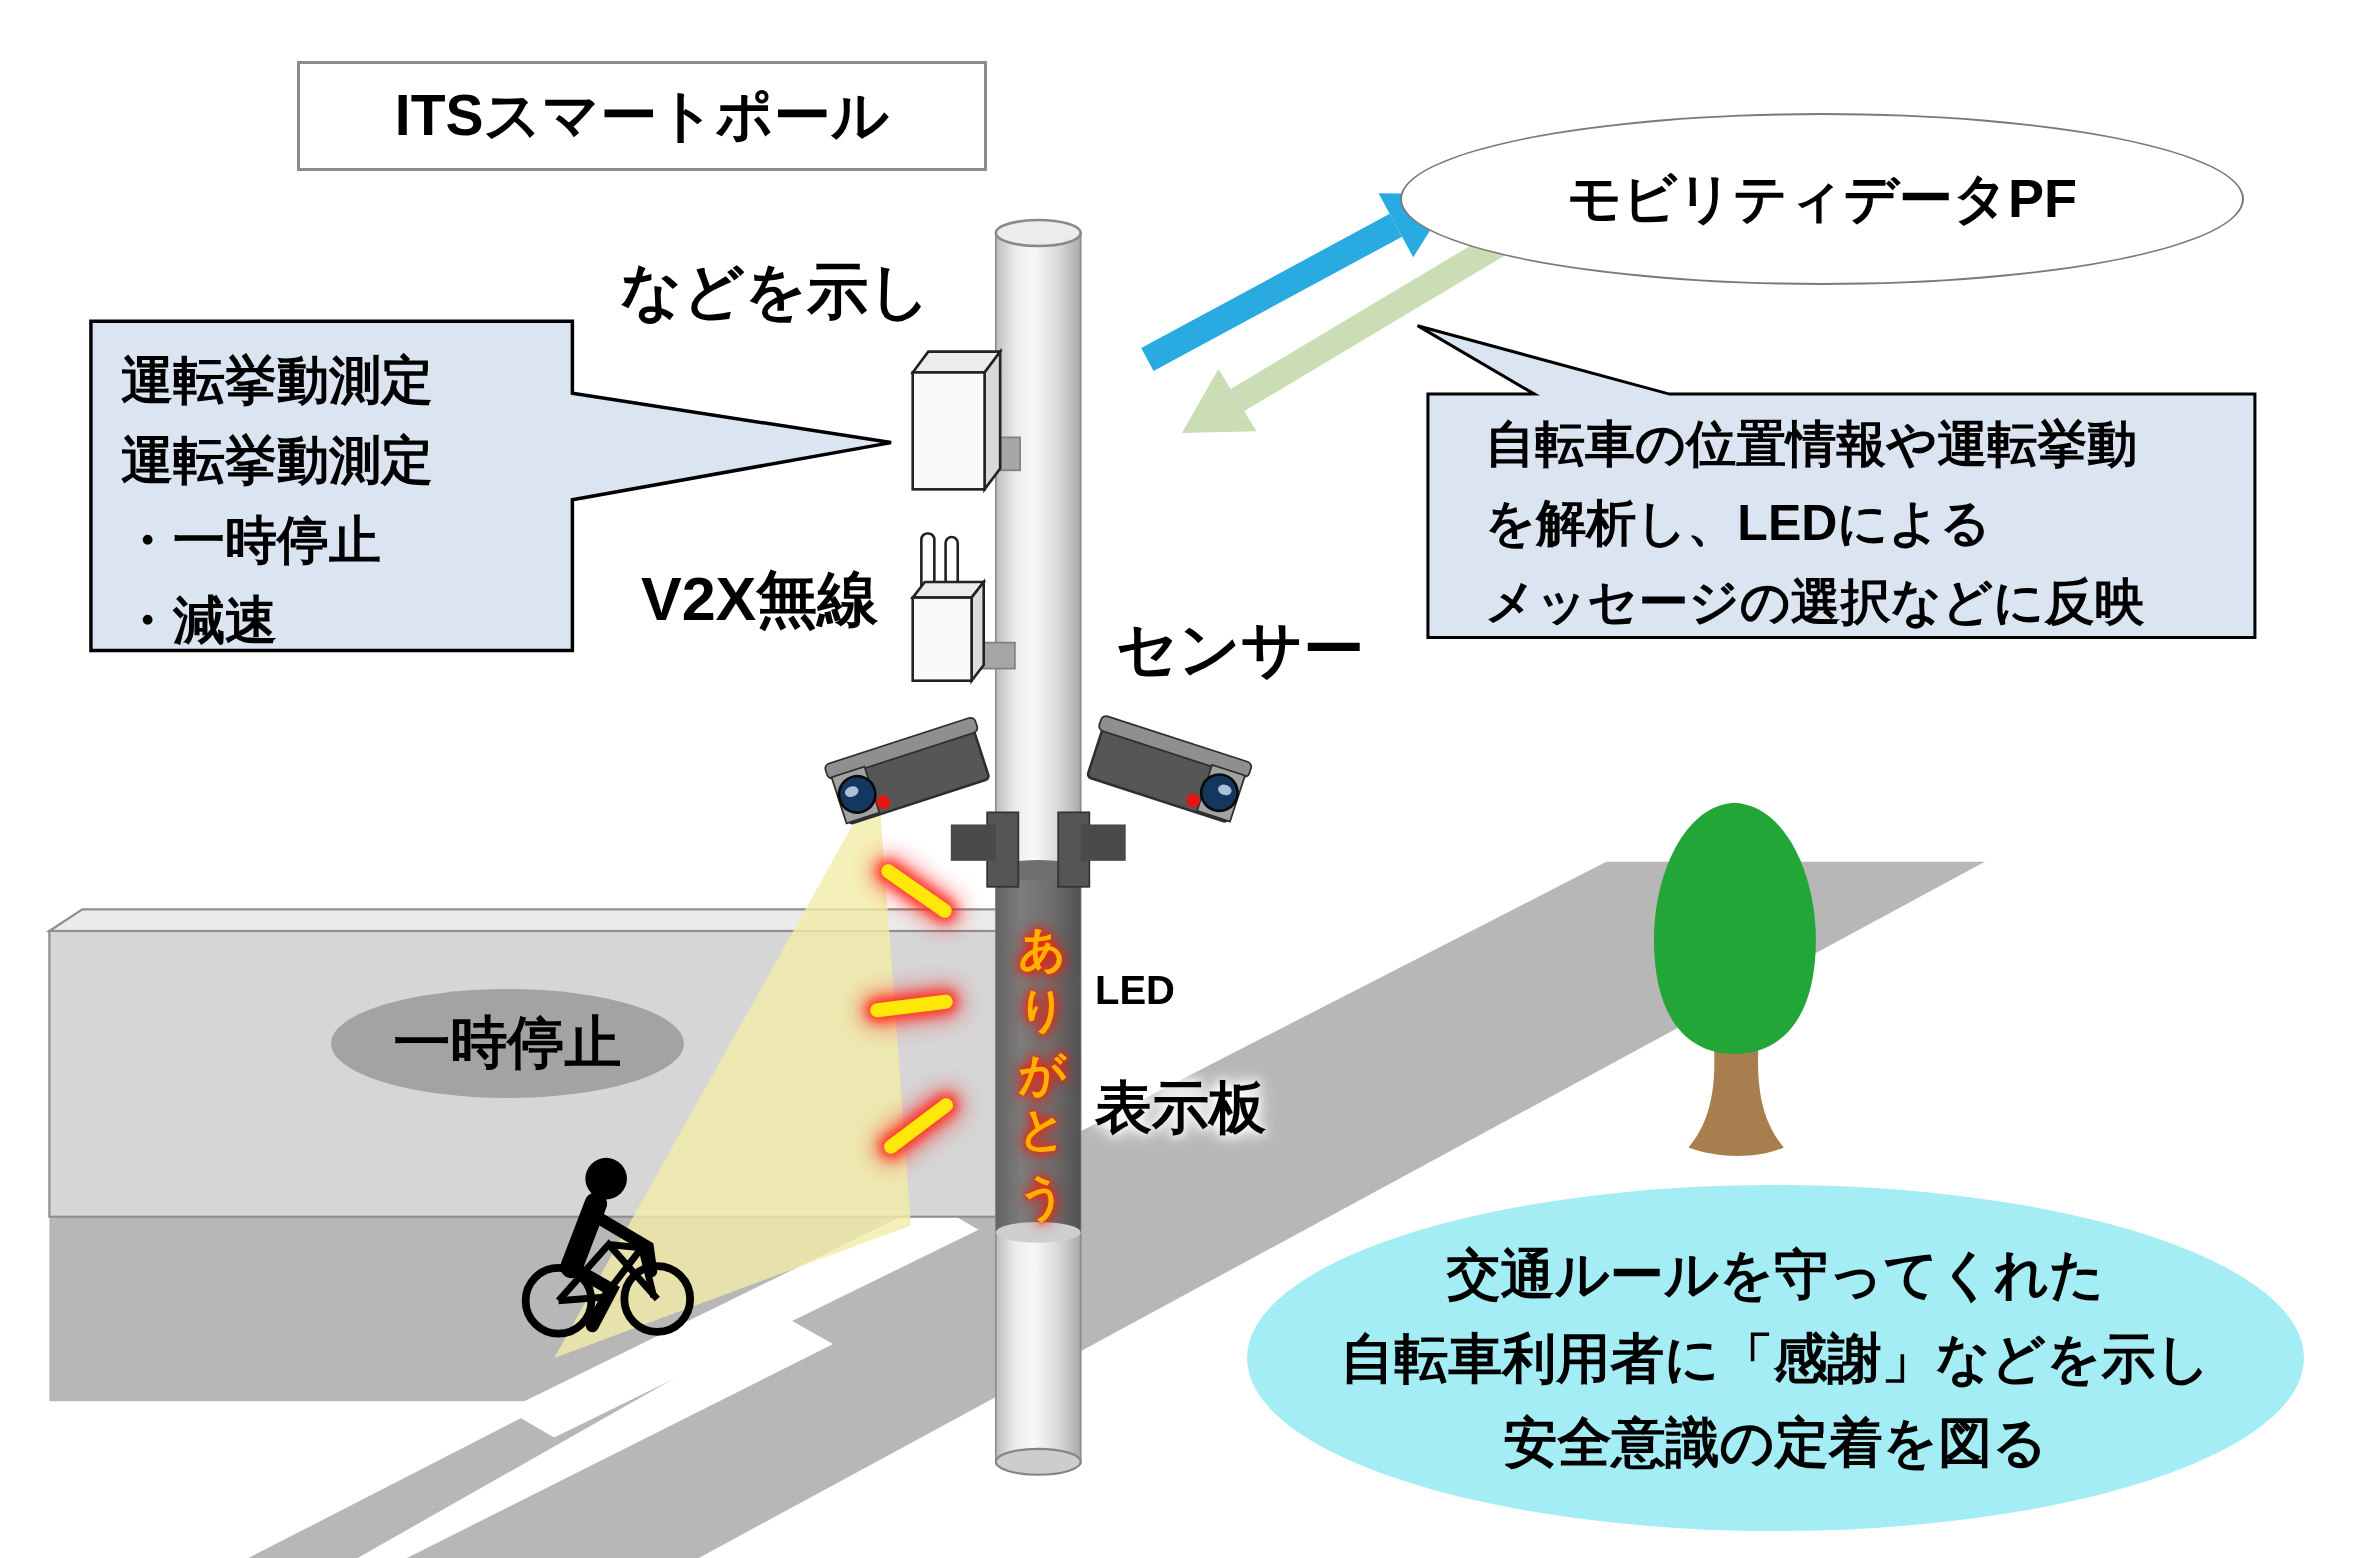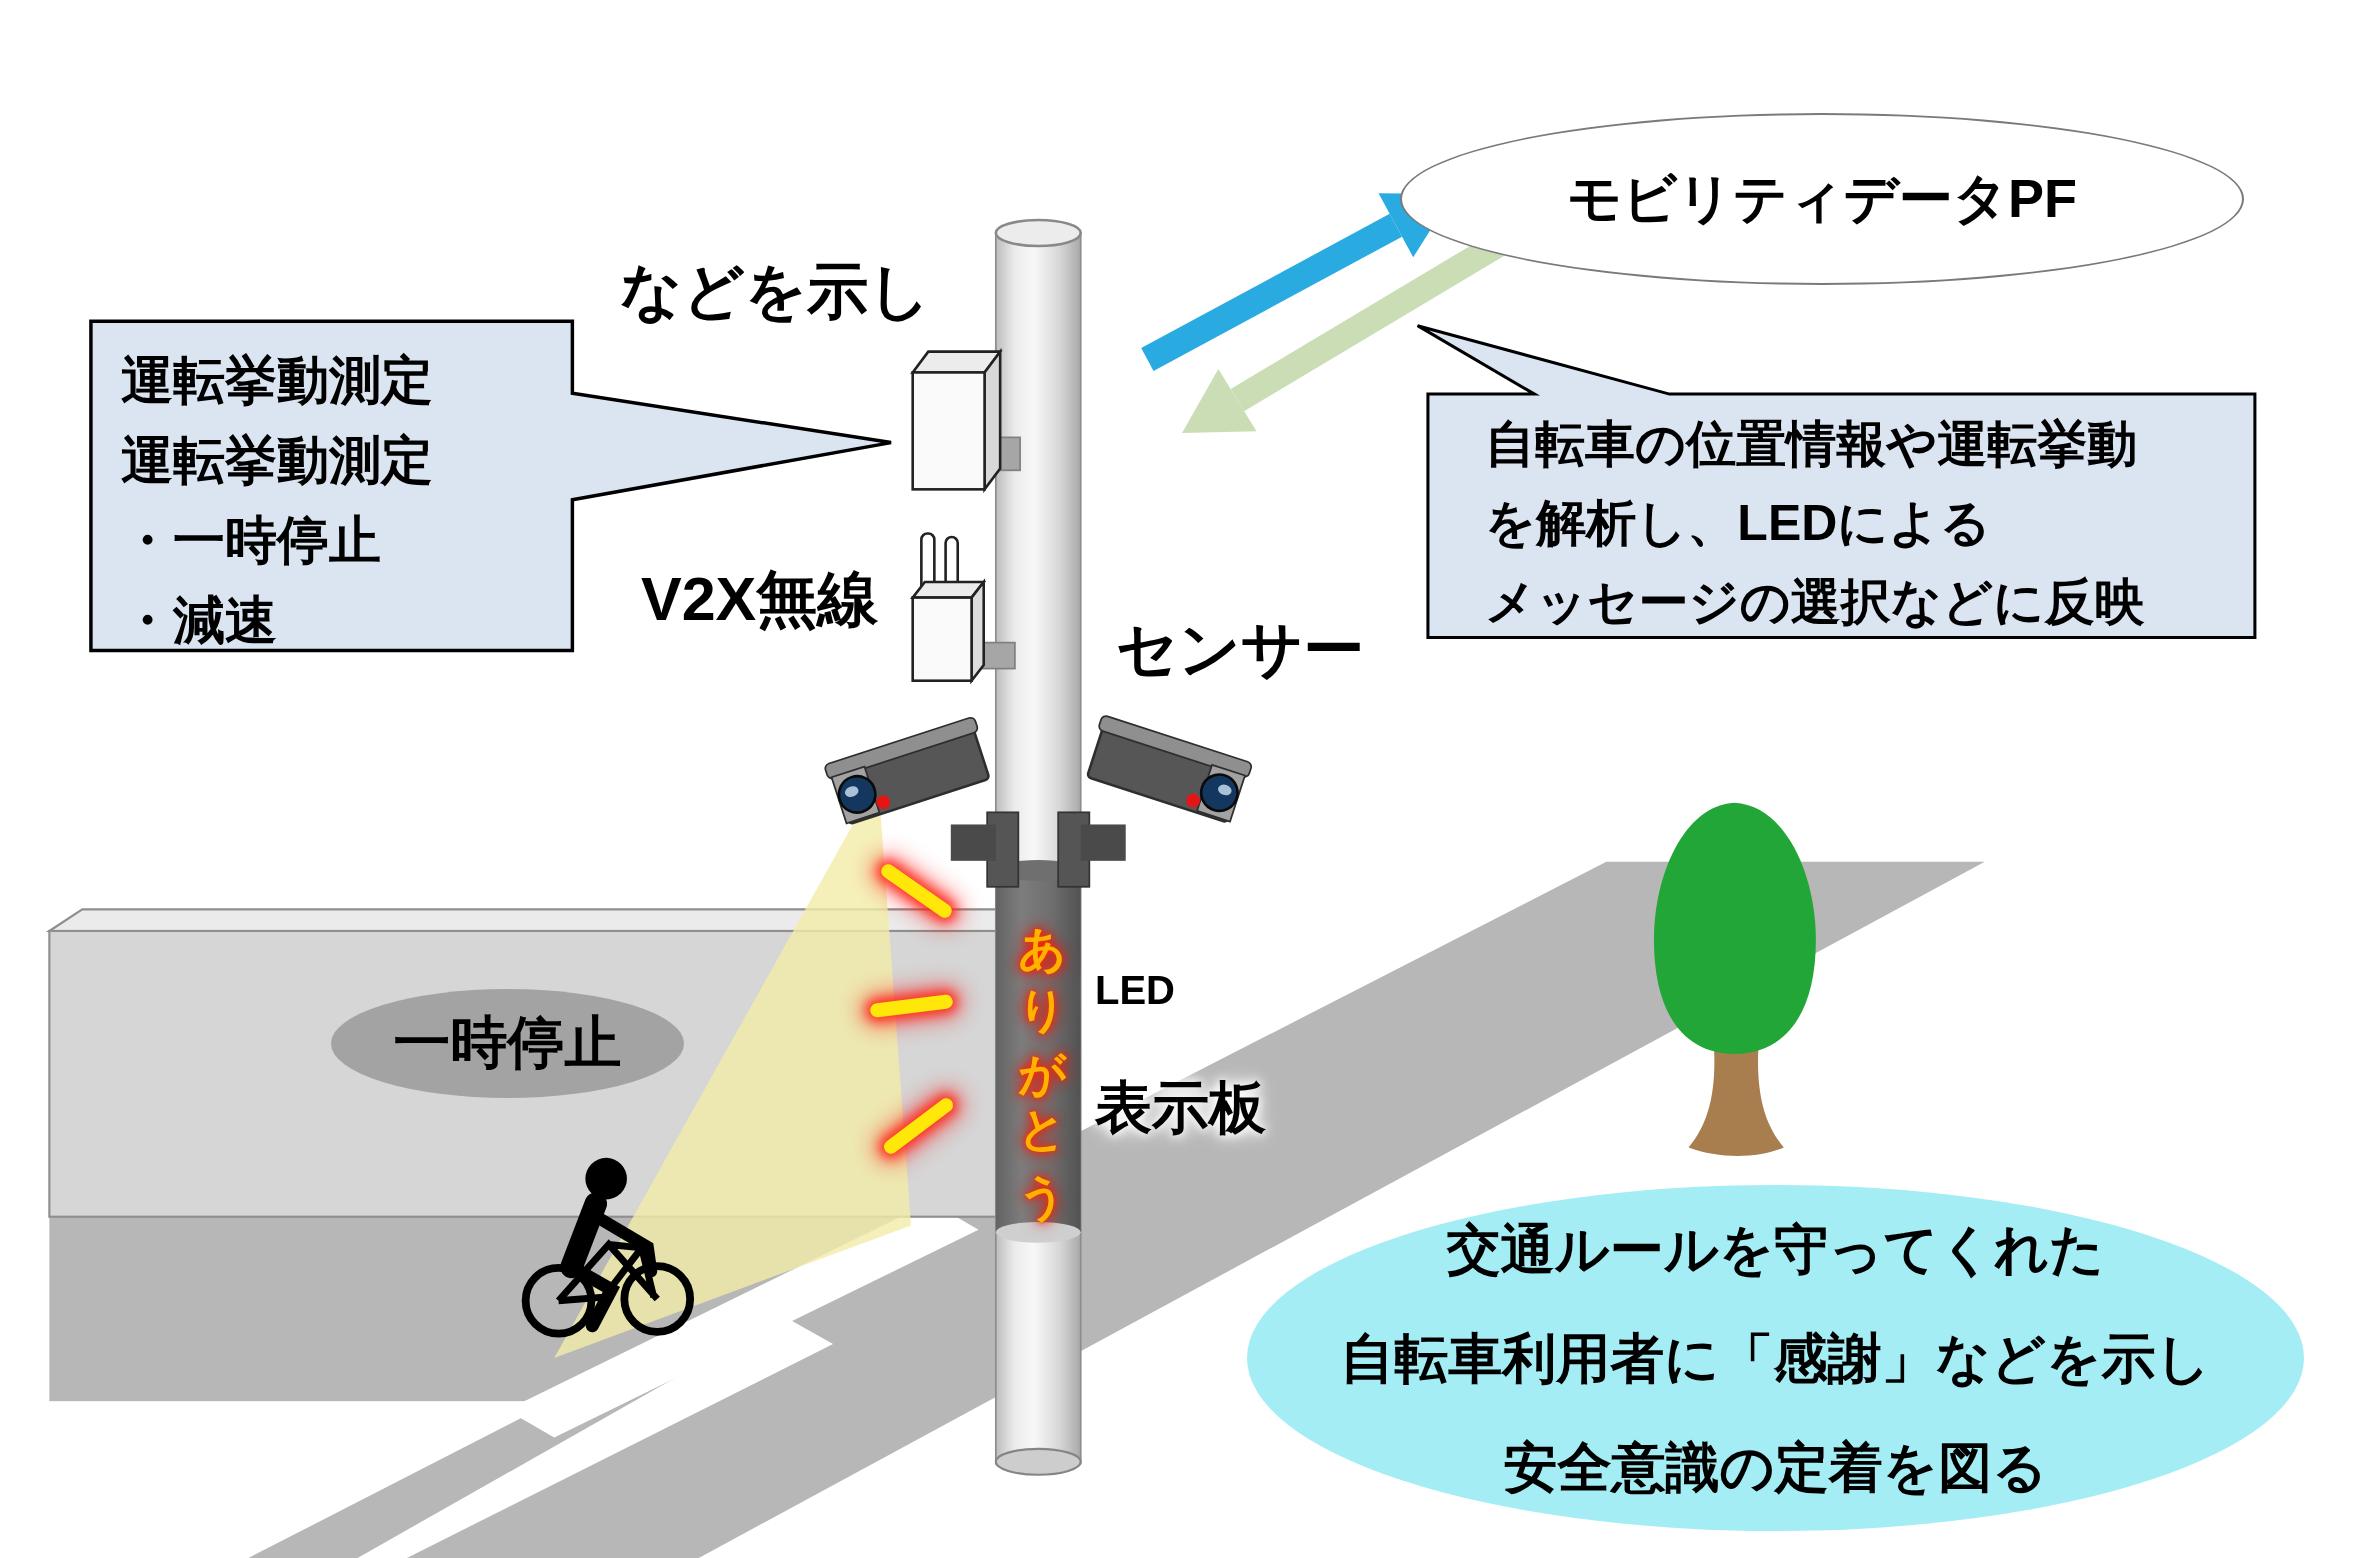"ITSスマートポール" div.box-title { html: none -> <div> <span>ITSスマートポール</span> </div> }
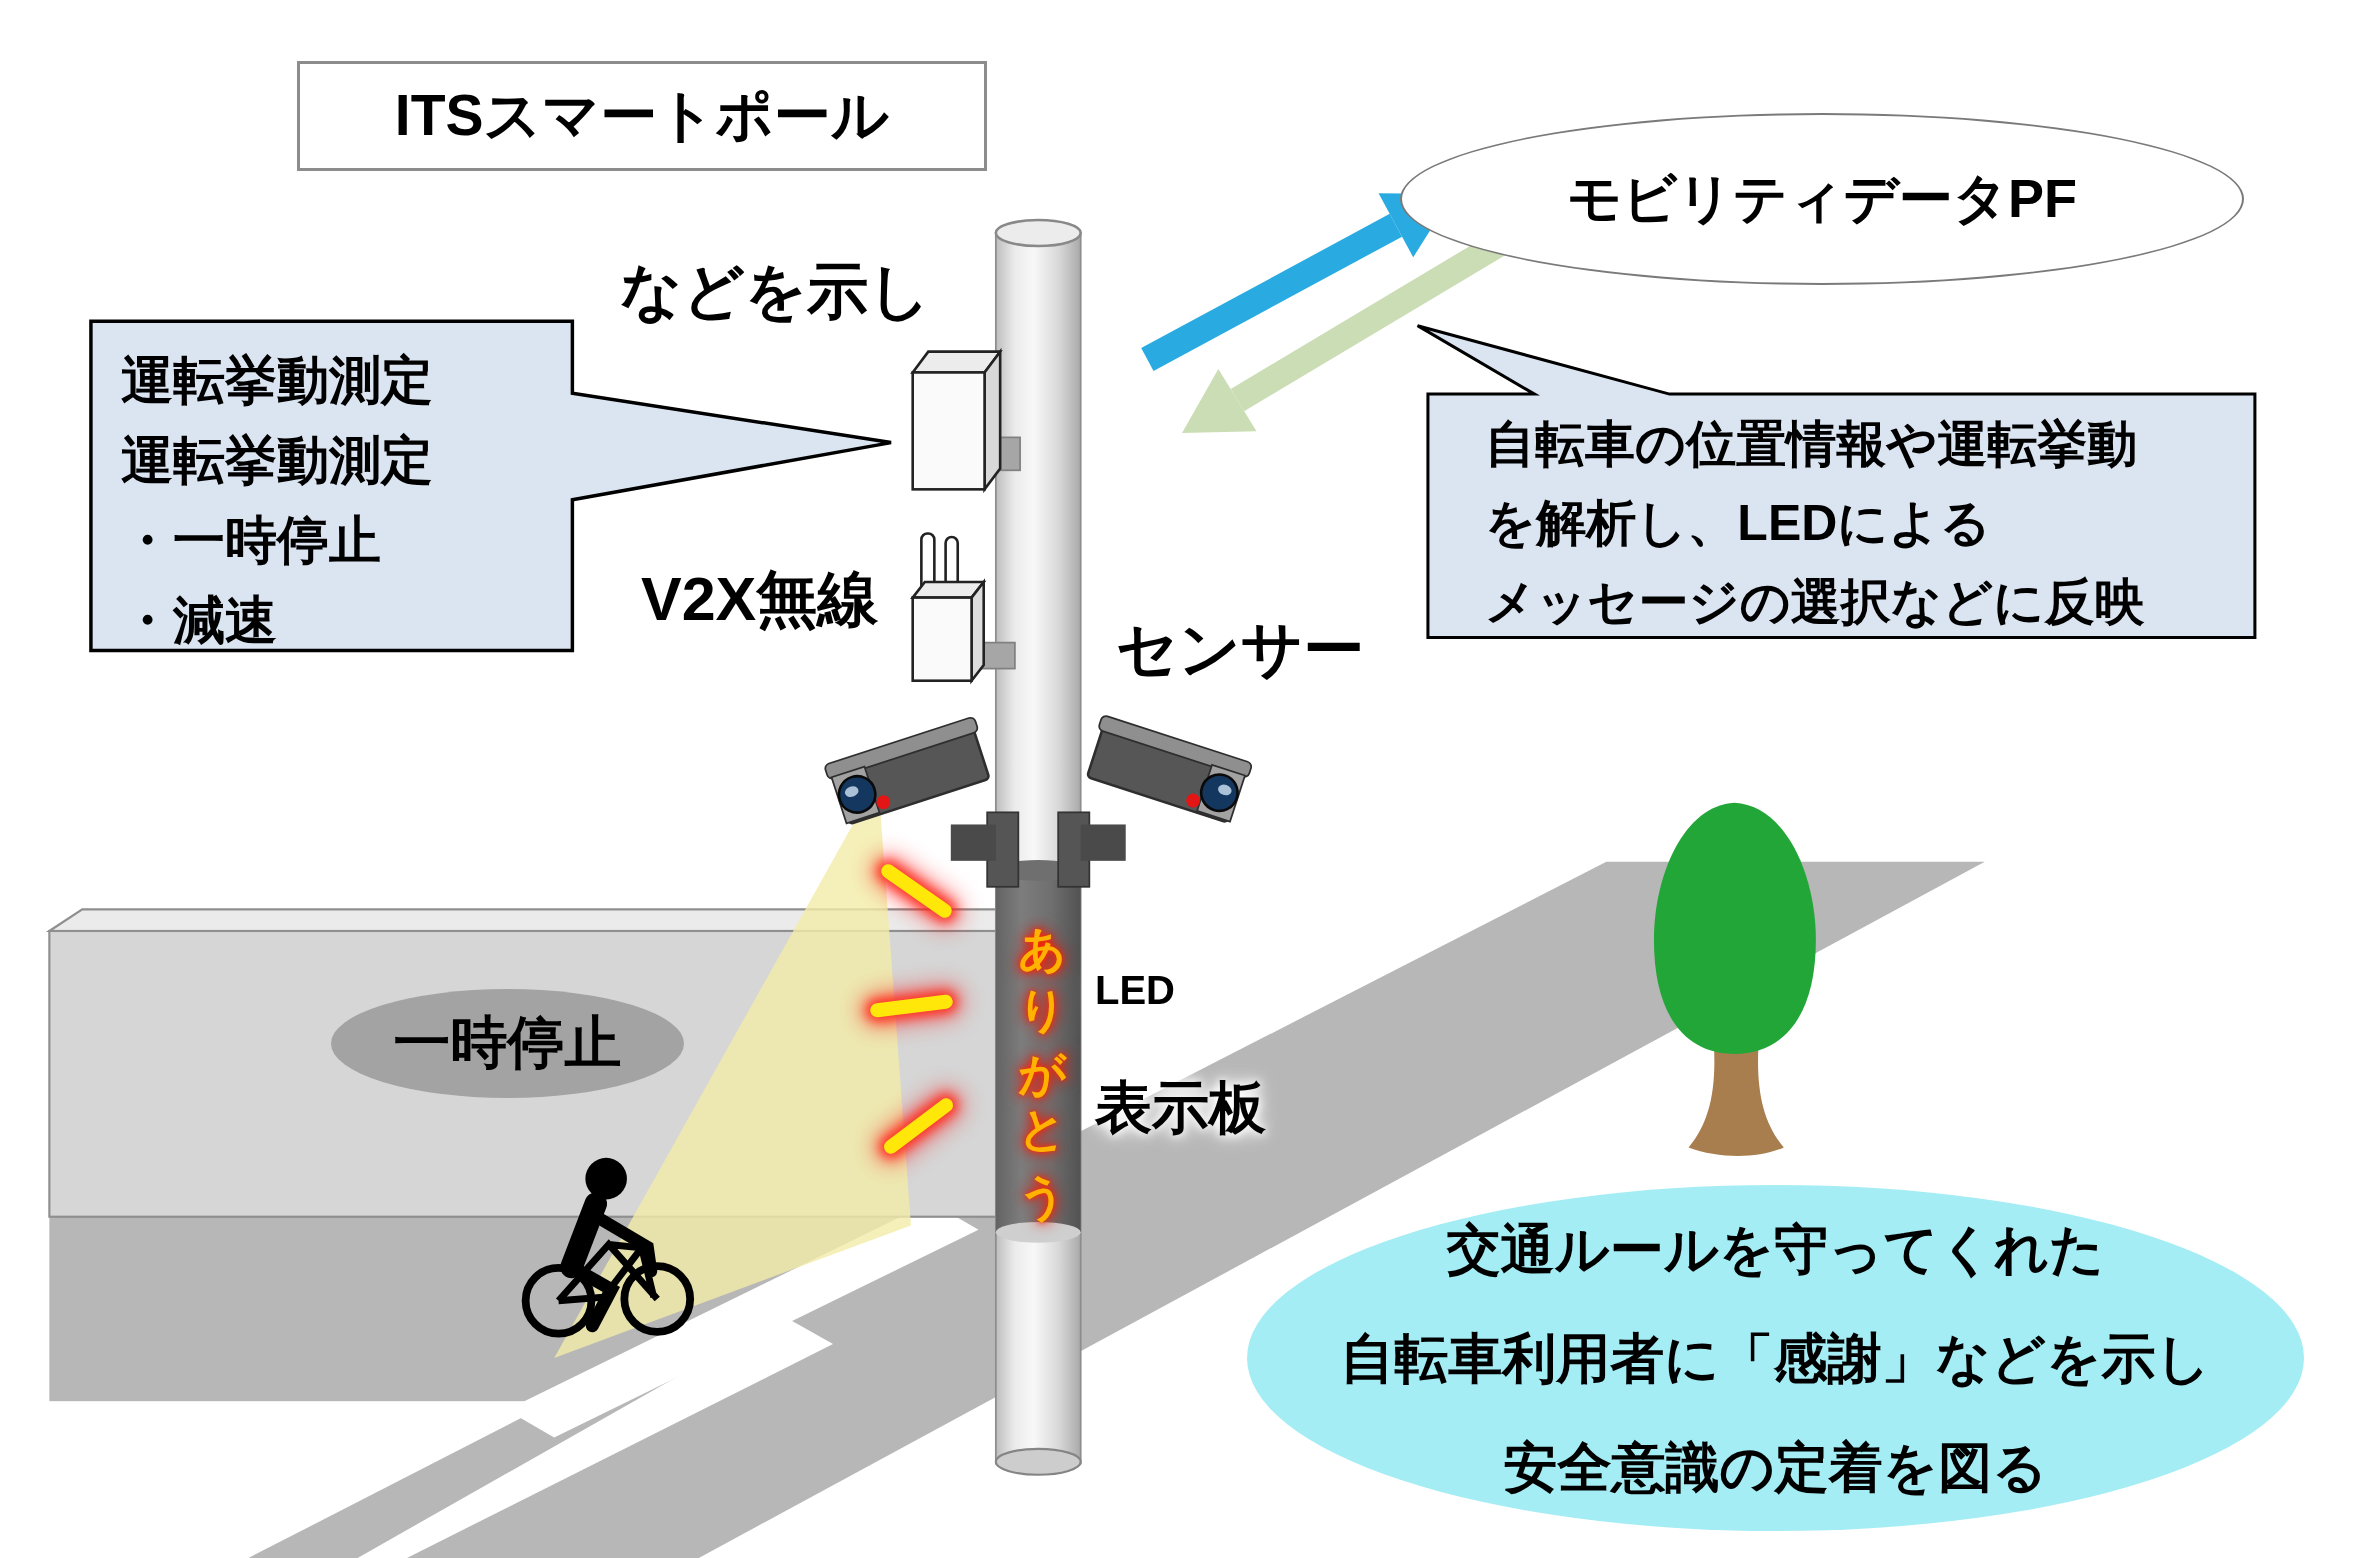"交通ルールを守ってくれた" .ellipse-goal { gap: 25px -> none }
